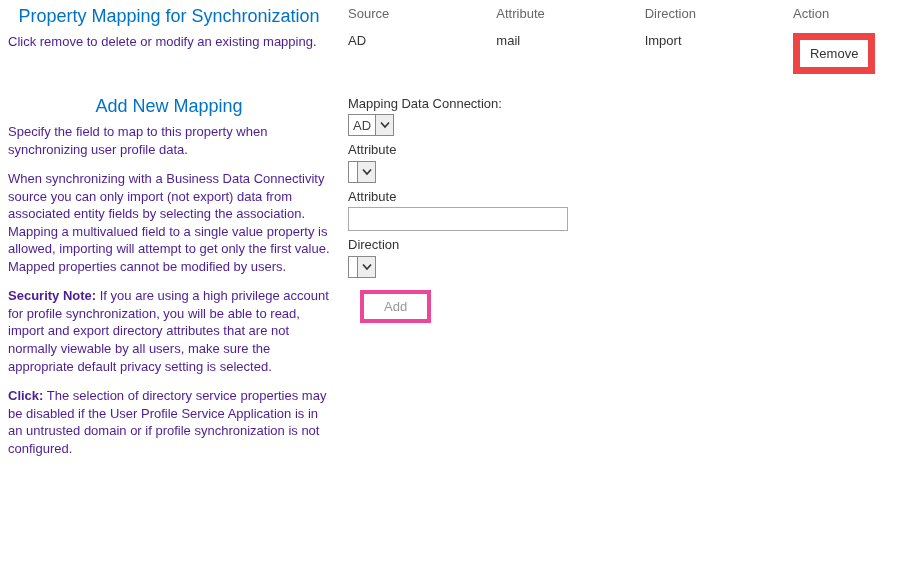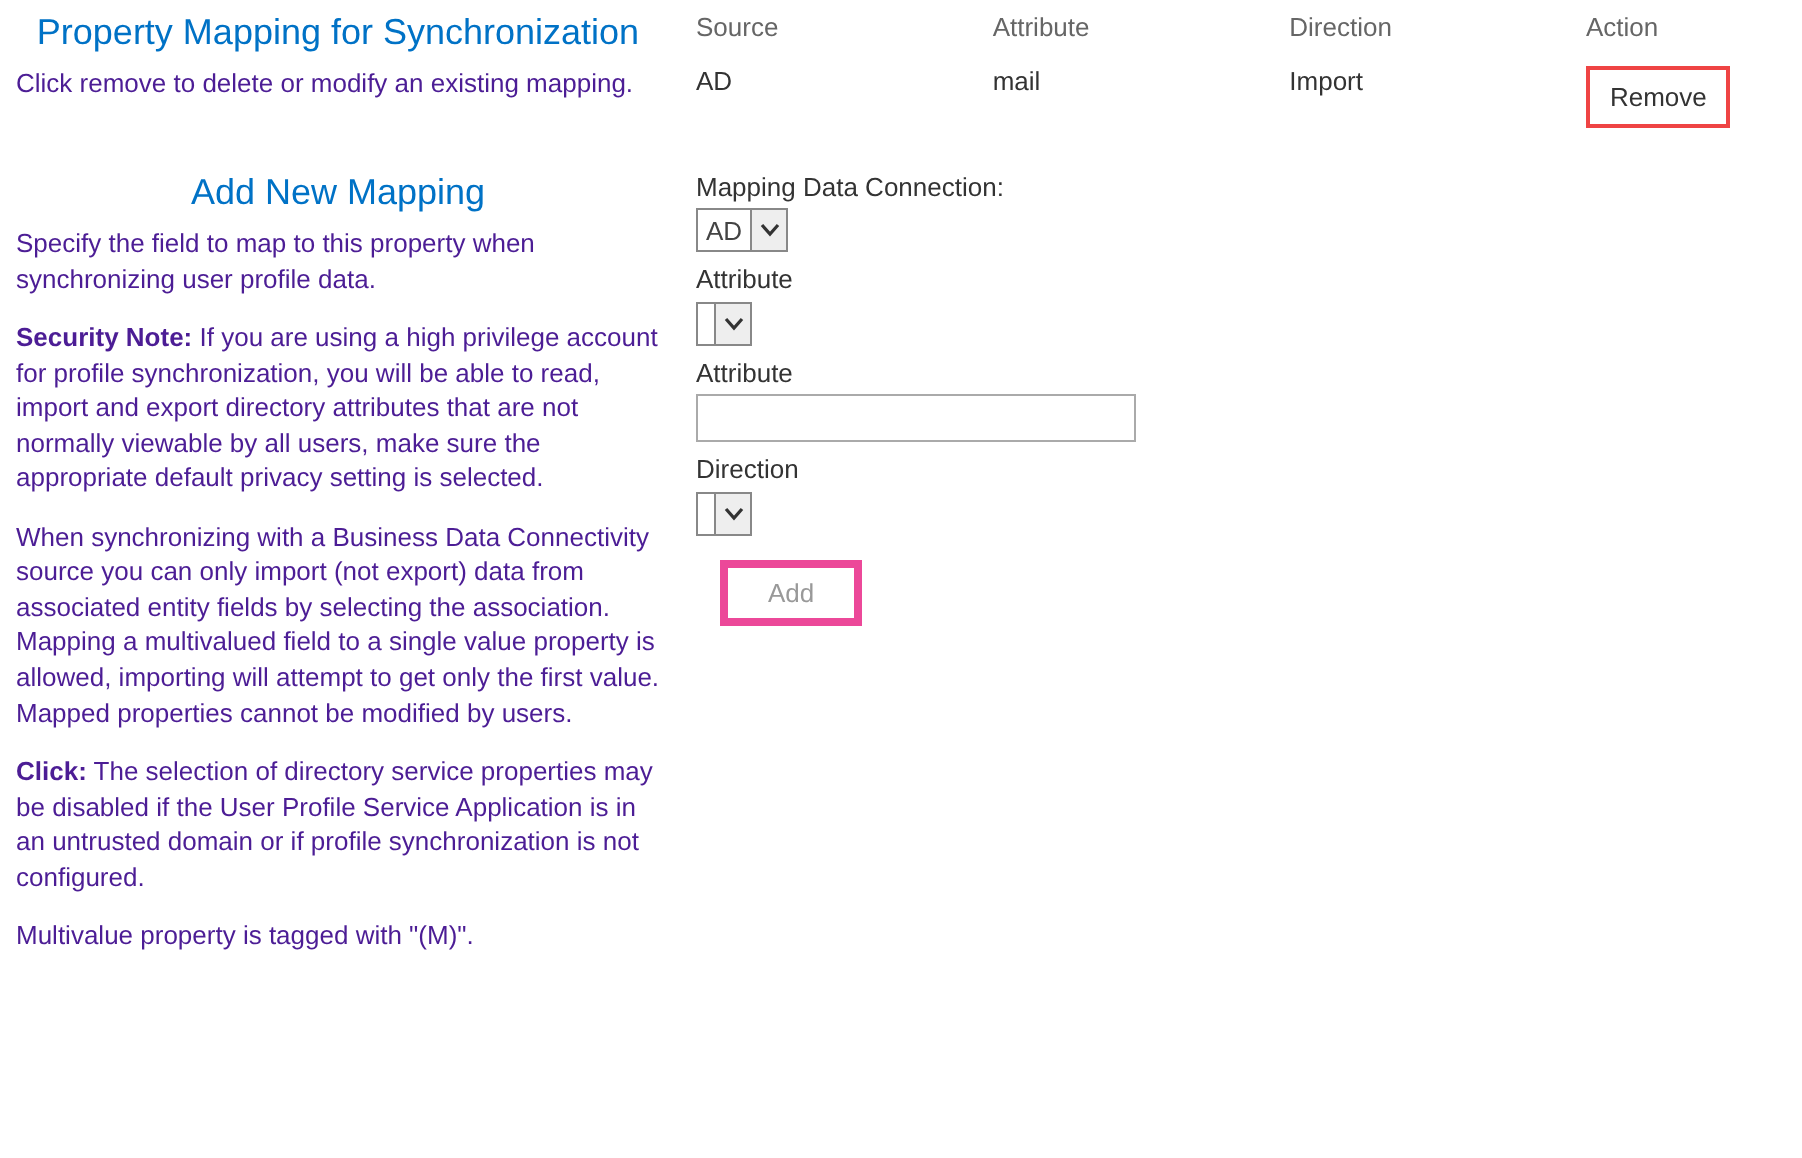"Remove" .remove-btn { border: 2px solid #ef4444 -> 7px solid #ef4444 }
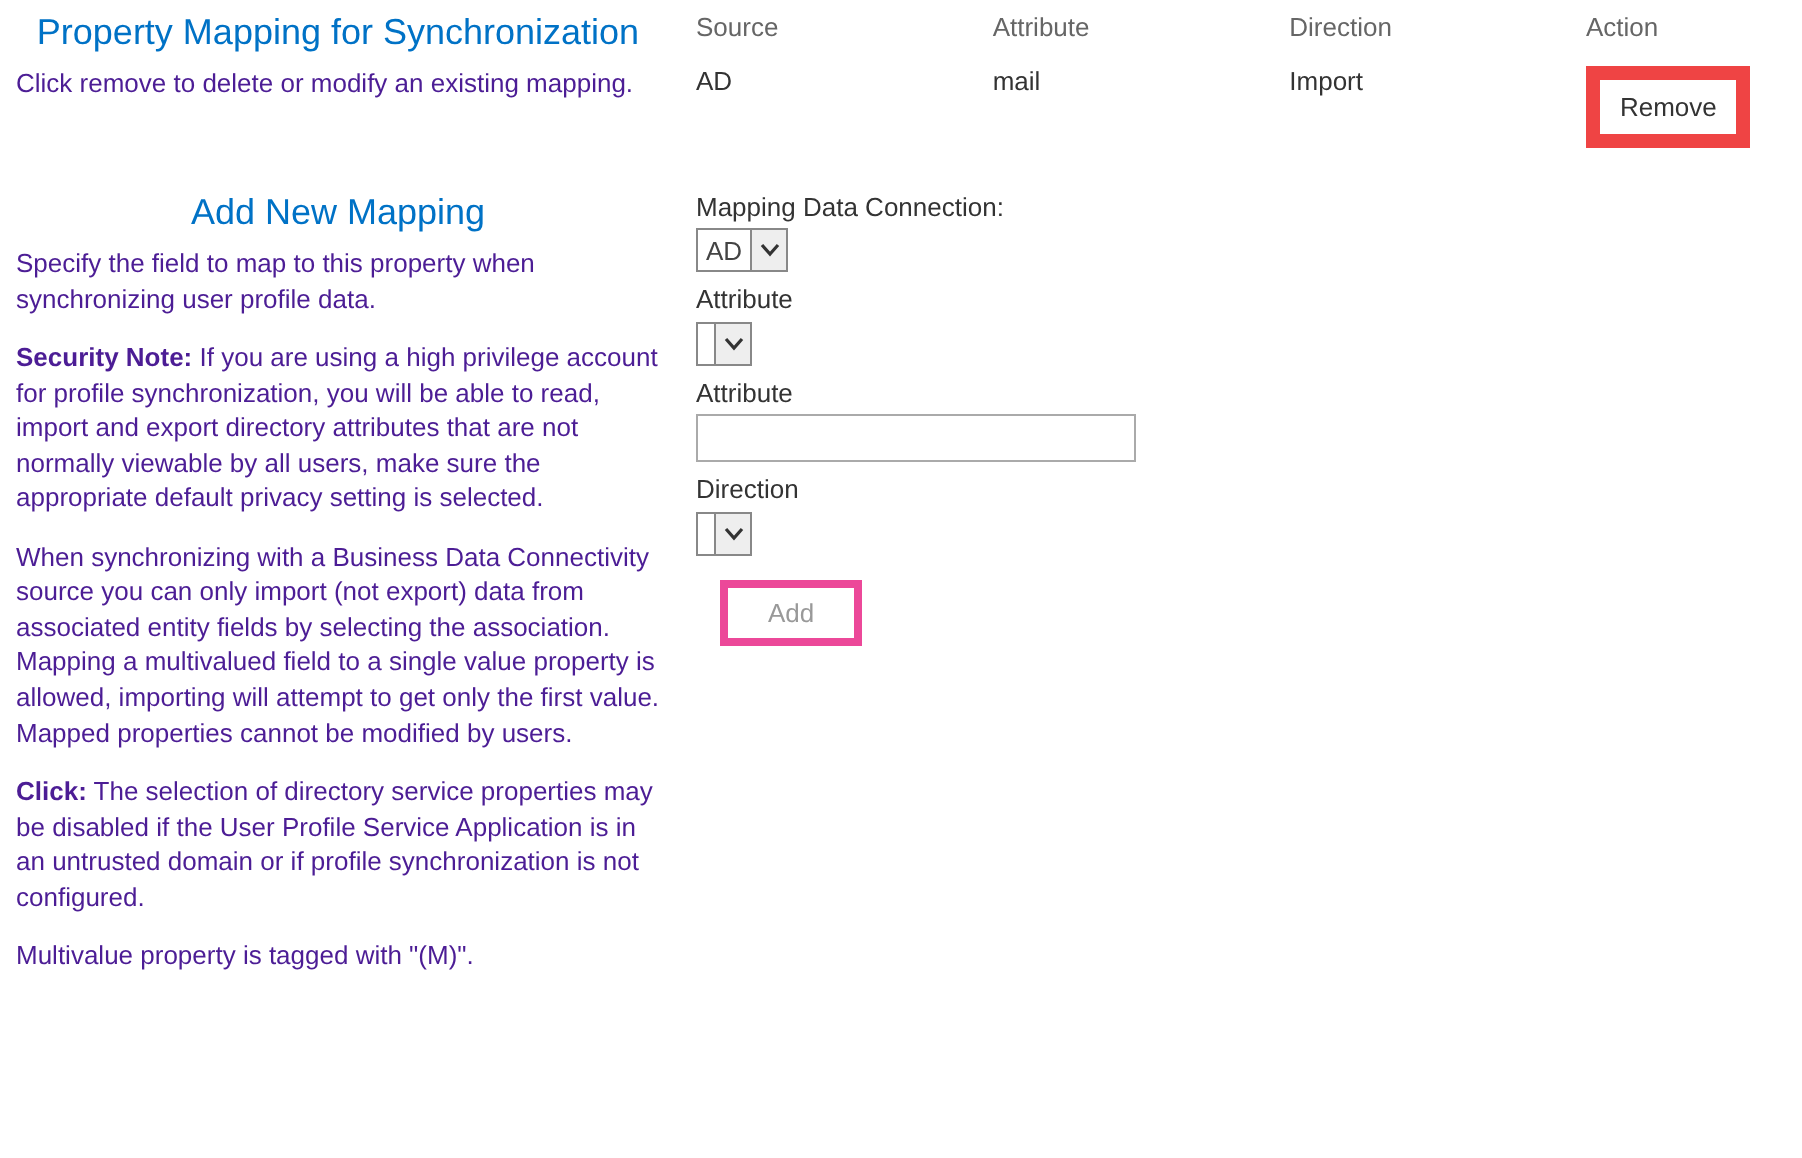"Security Note: If you are" p.desc { order: before "When synchronizing with a Business" -> after "When synchronizing with a Business" }
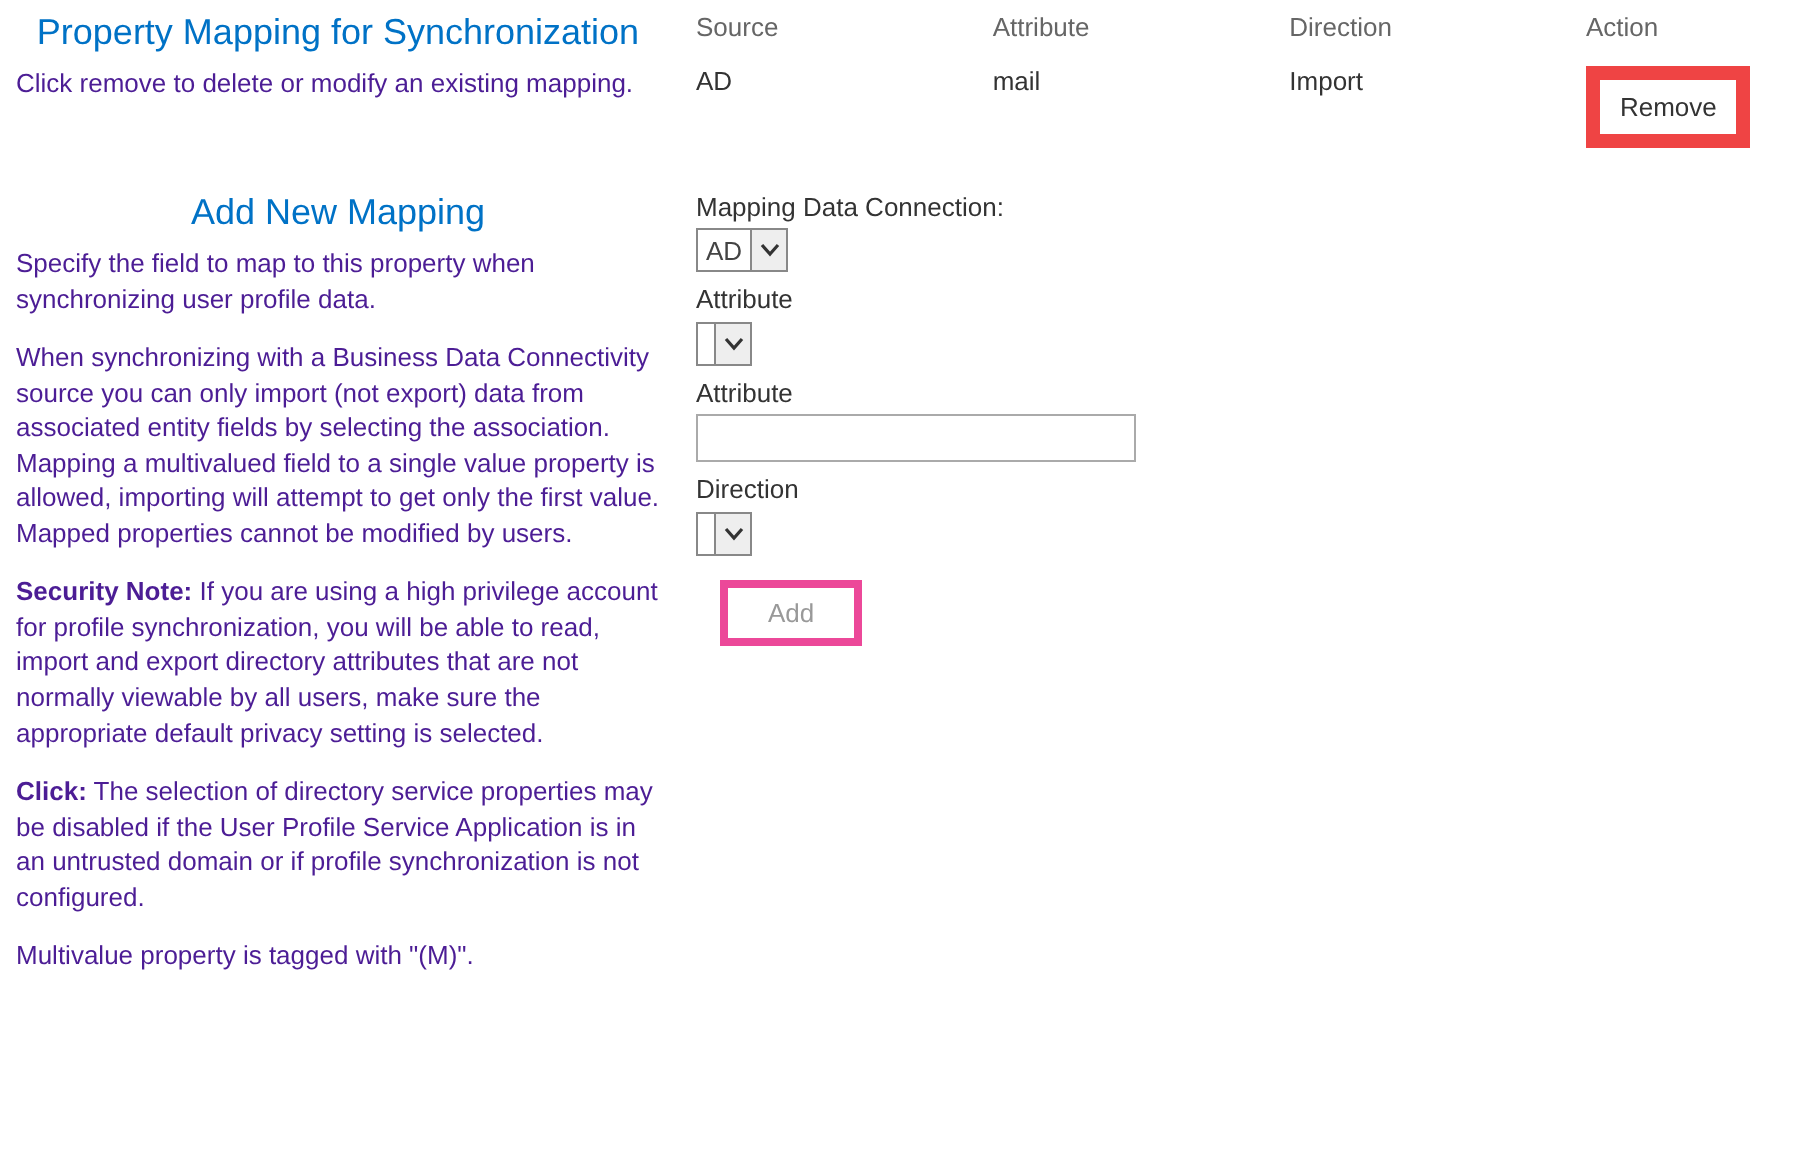"Multivalue property is tagged with" p.desc { html: <p>Multivalue property is tagged with "(M)".</p> -> none }
